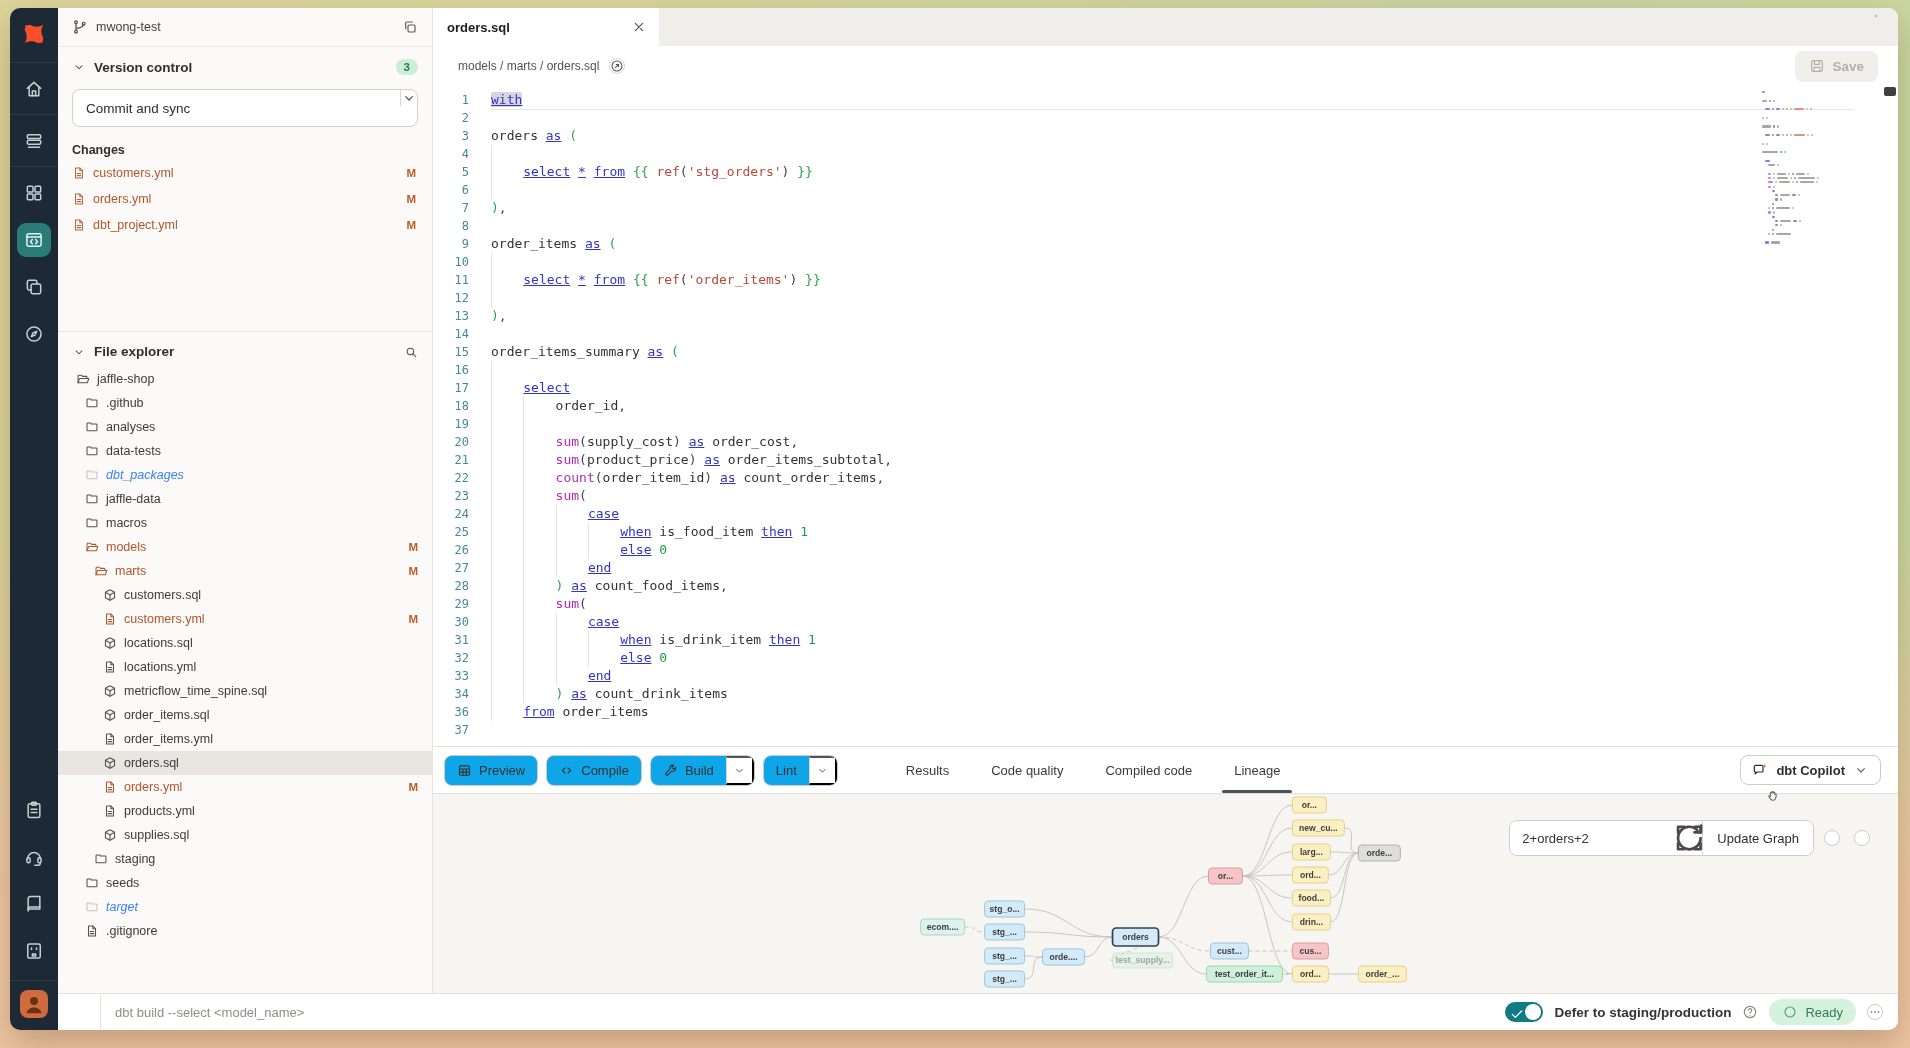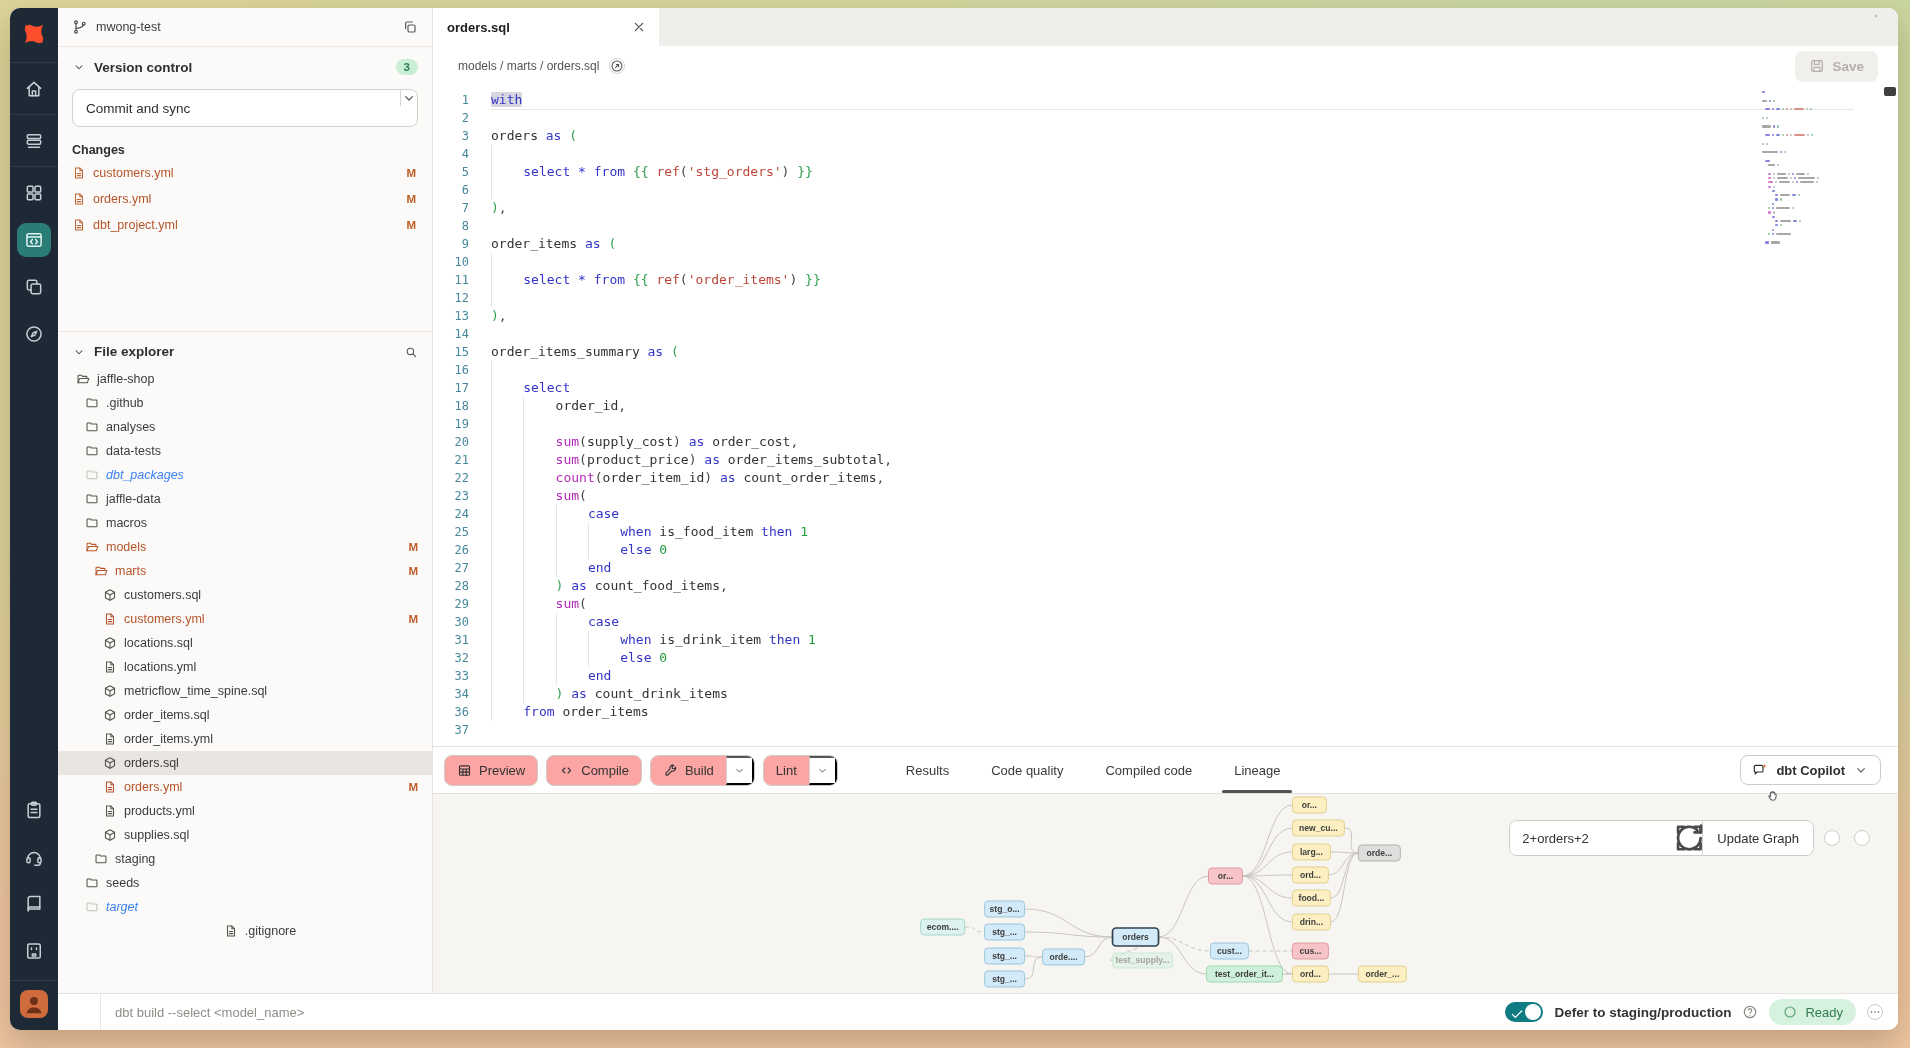"with" .tk.k { text-decoration: none -> underline }
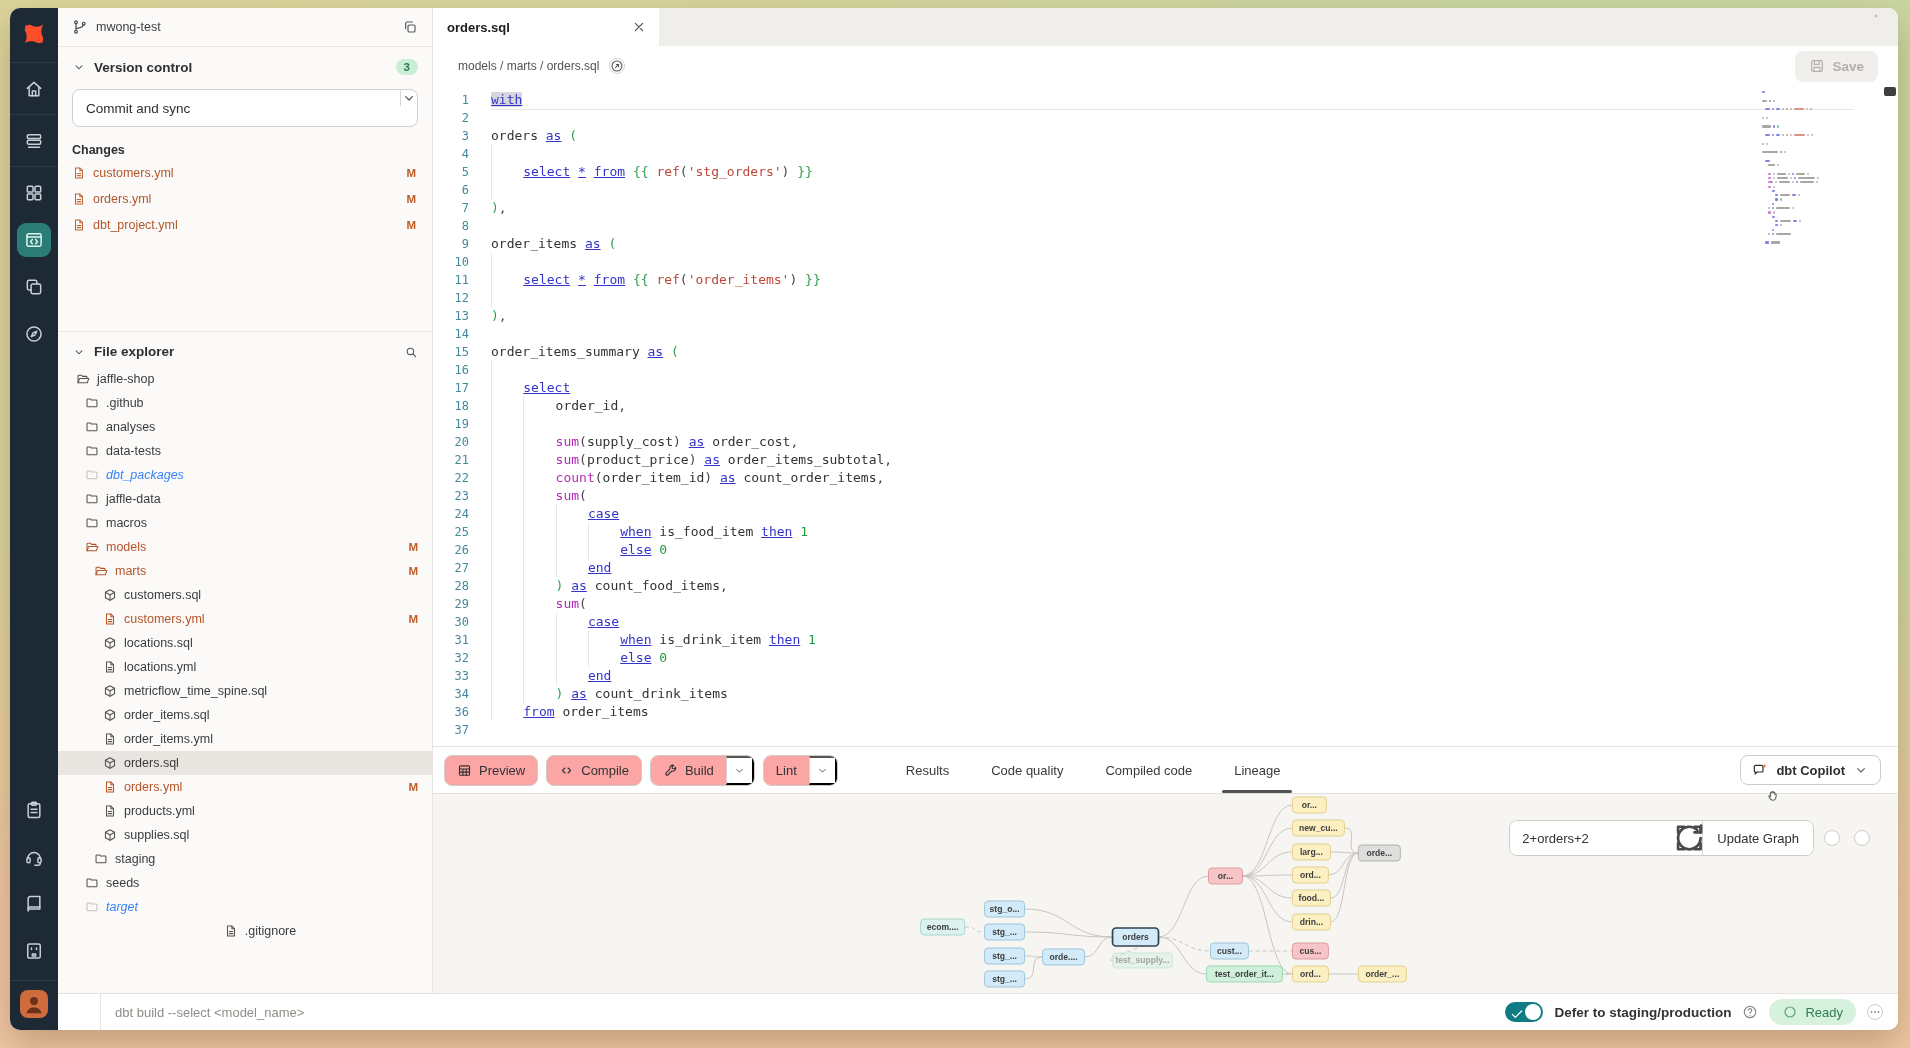"Preview" .tbtn { background: #fca5a5 -> #0ea5e9 }
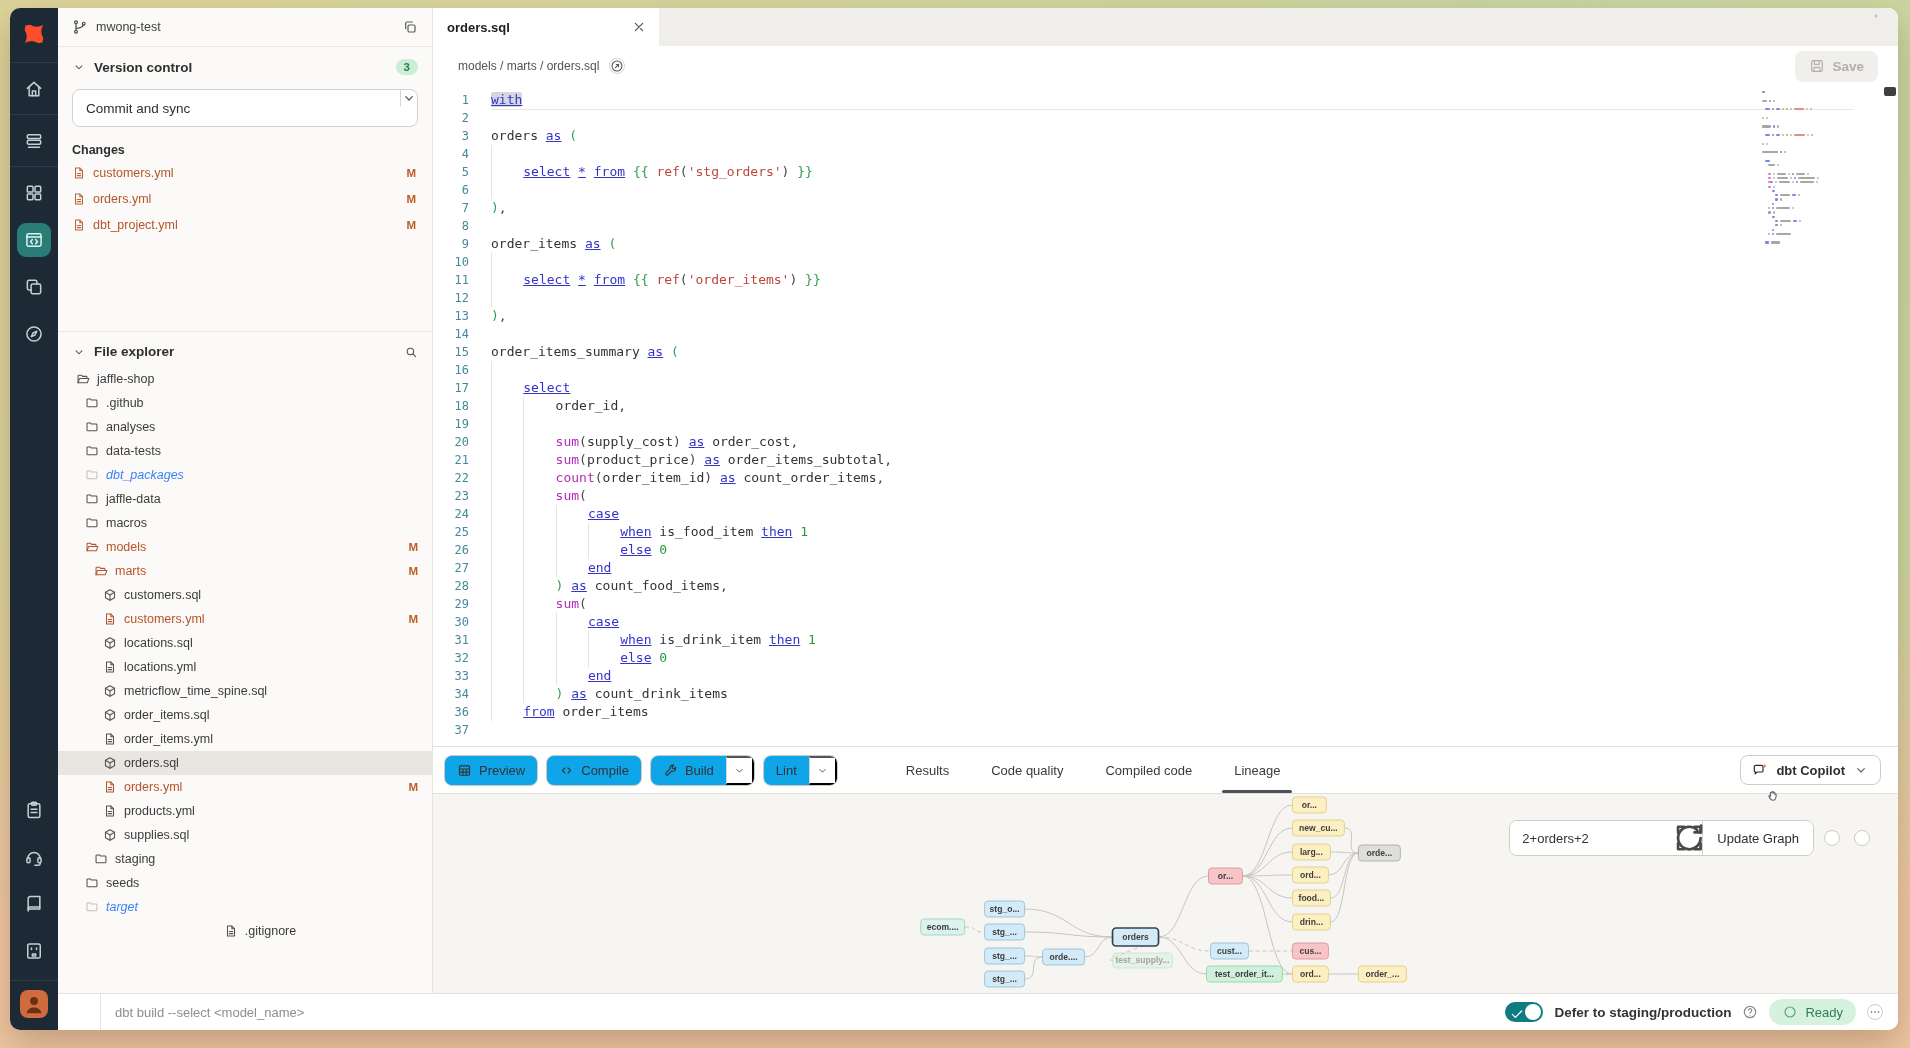".gitignore" div.trow { justify-content: center -> none; padding-left: 44px -> 27px }
